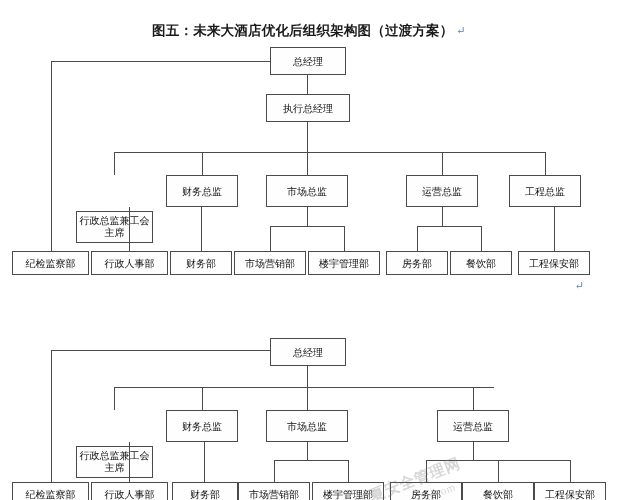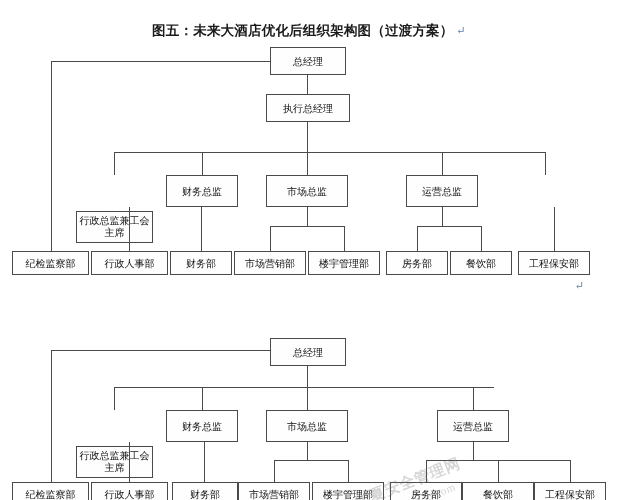"工程总监" div.box { html: none -> <div>工程总监</div> }
